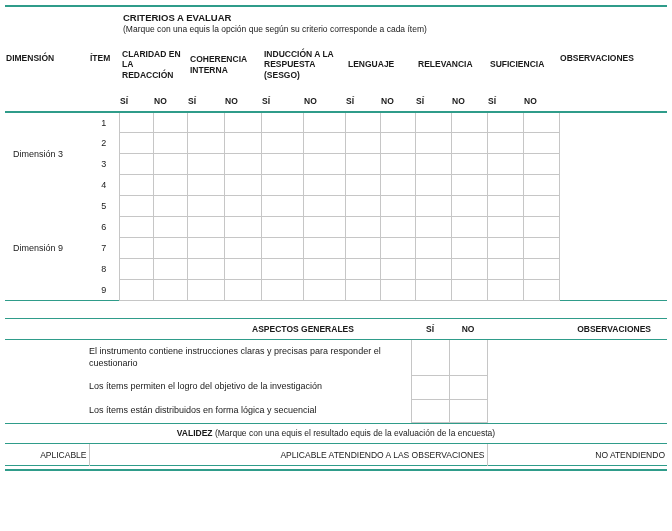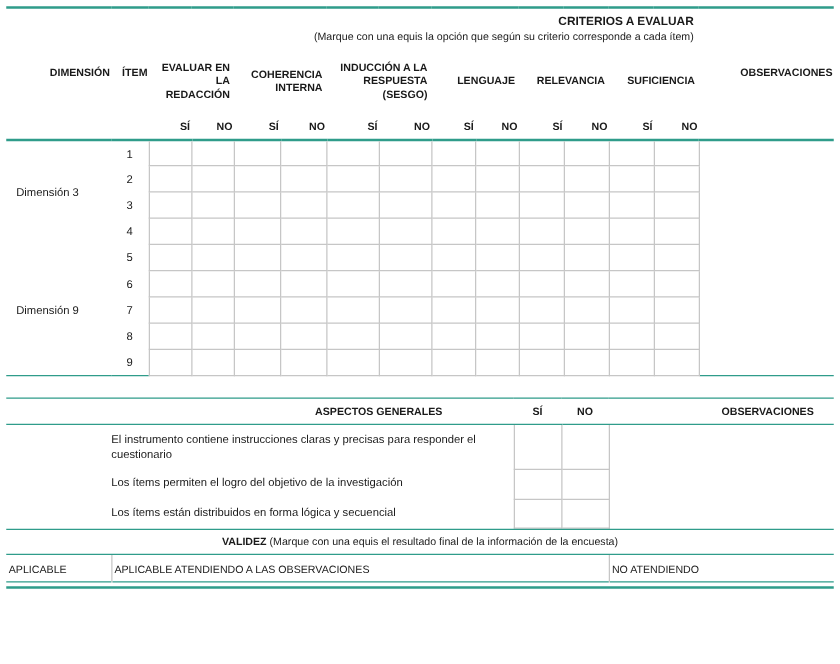"CRITERIOS A EVALUAR" .crit th { text-align: right -> left }
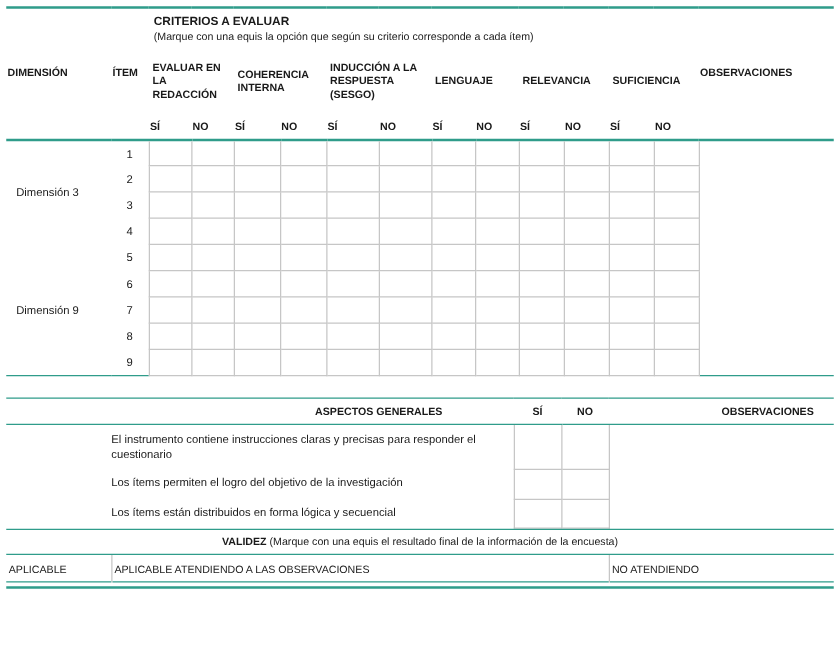"EVALUAR EN LA REDACCIÓN" th { text: EVALUAR -> CLARIDAD }
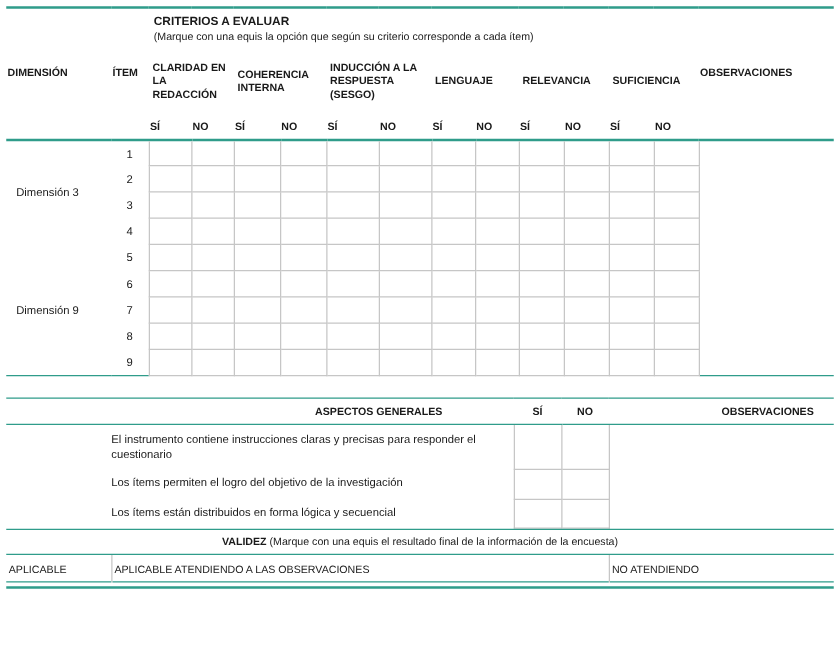"(Marque con una equis el" span { text: final de la información -> equis de la evaluación }
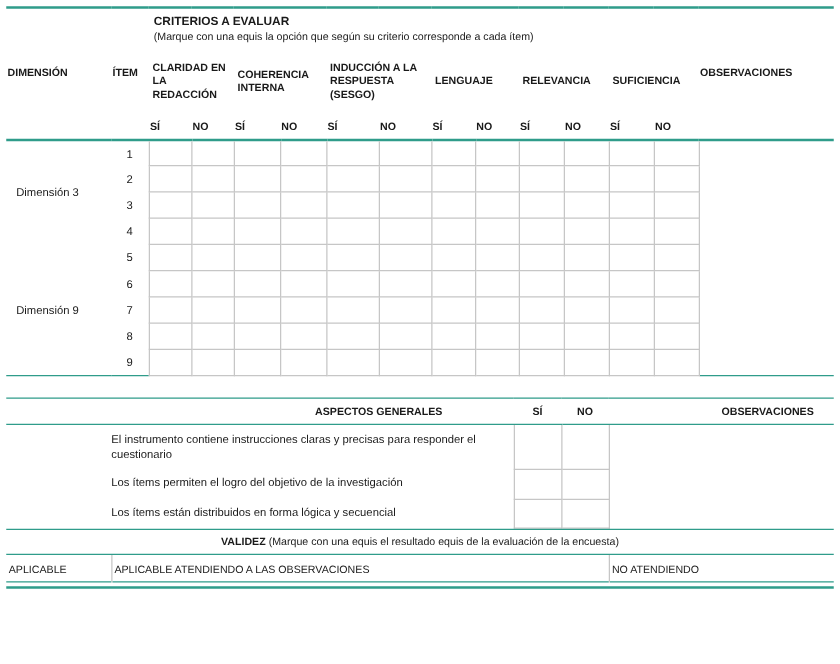"APLICABLE" .final td { text-align: left -> right }
